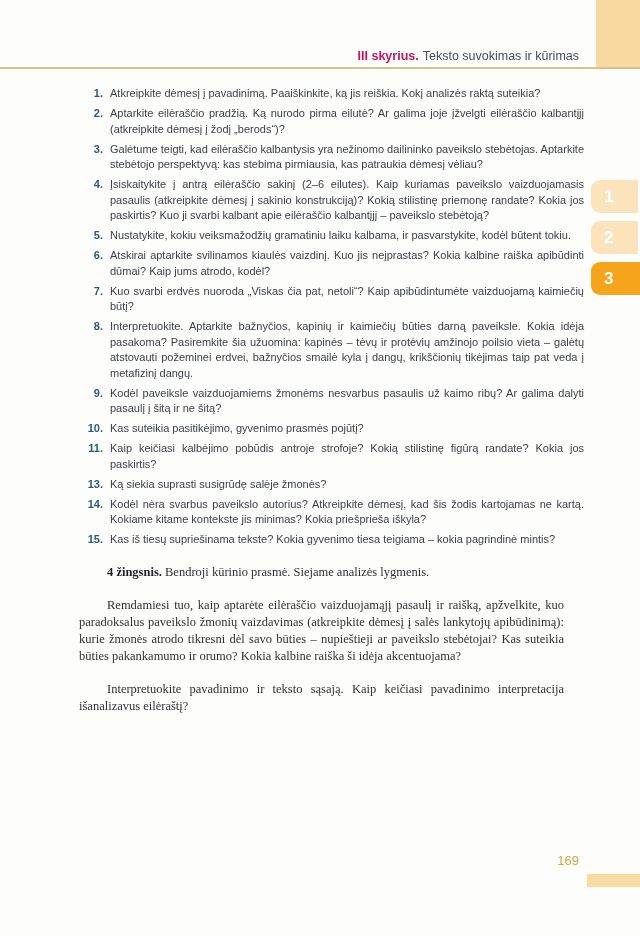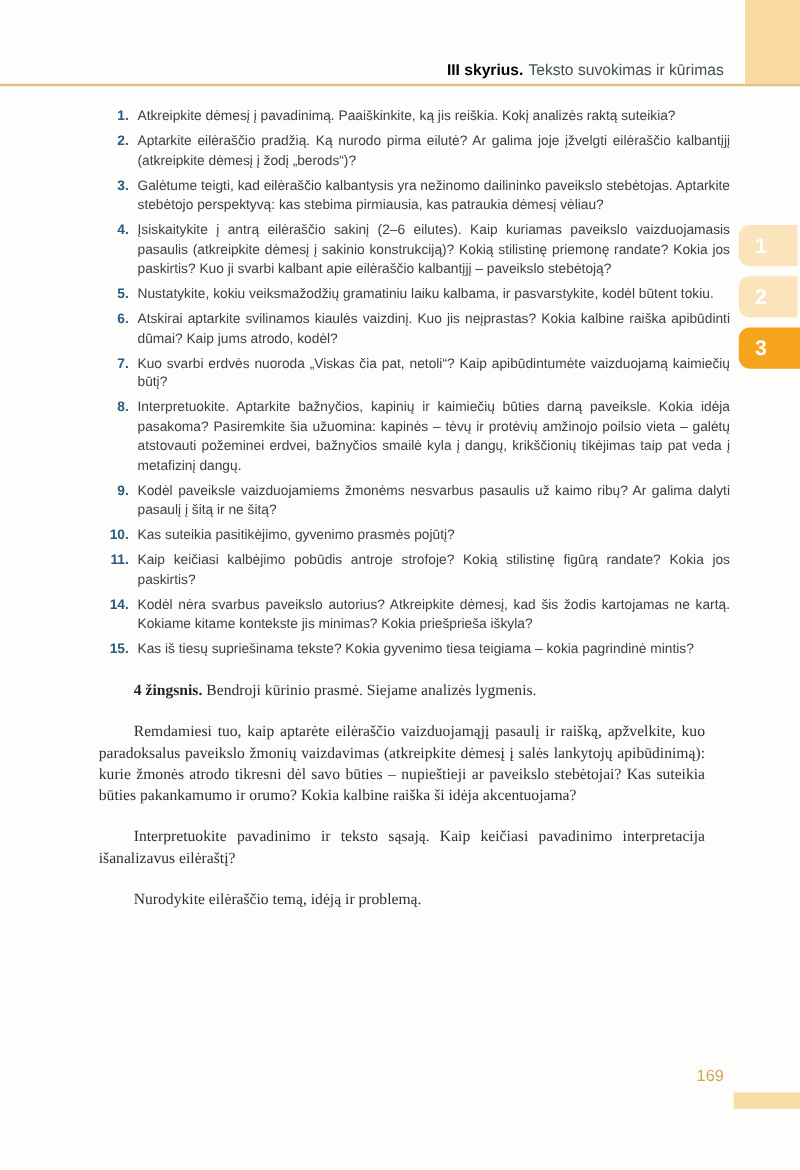"III skyrius." .chapter { color: #000000 -> #be185d }
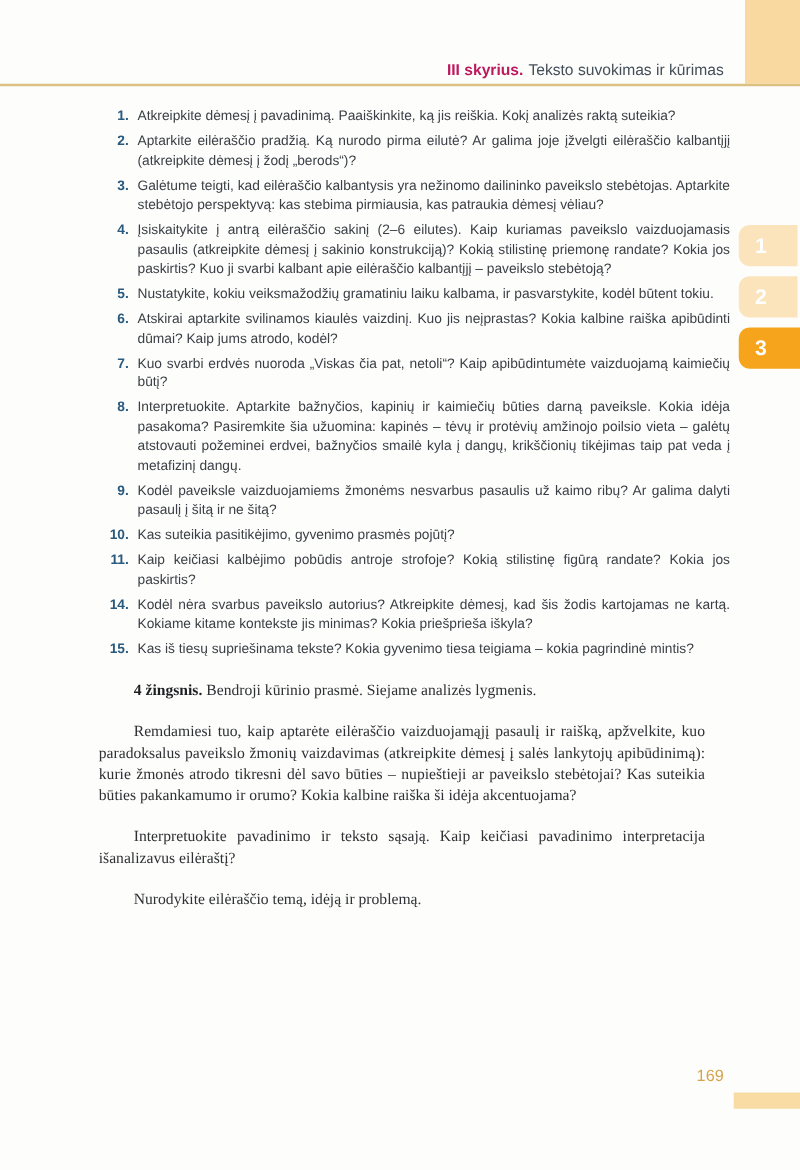"13." li.q { html: none -> <li> <span>13.</span> <span>Ką siekia suprasti susigrūdę salėje žmonės?</span> </li> }
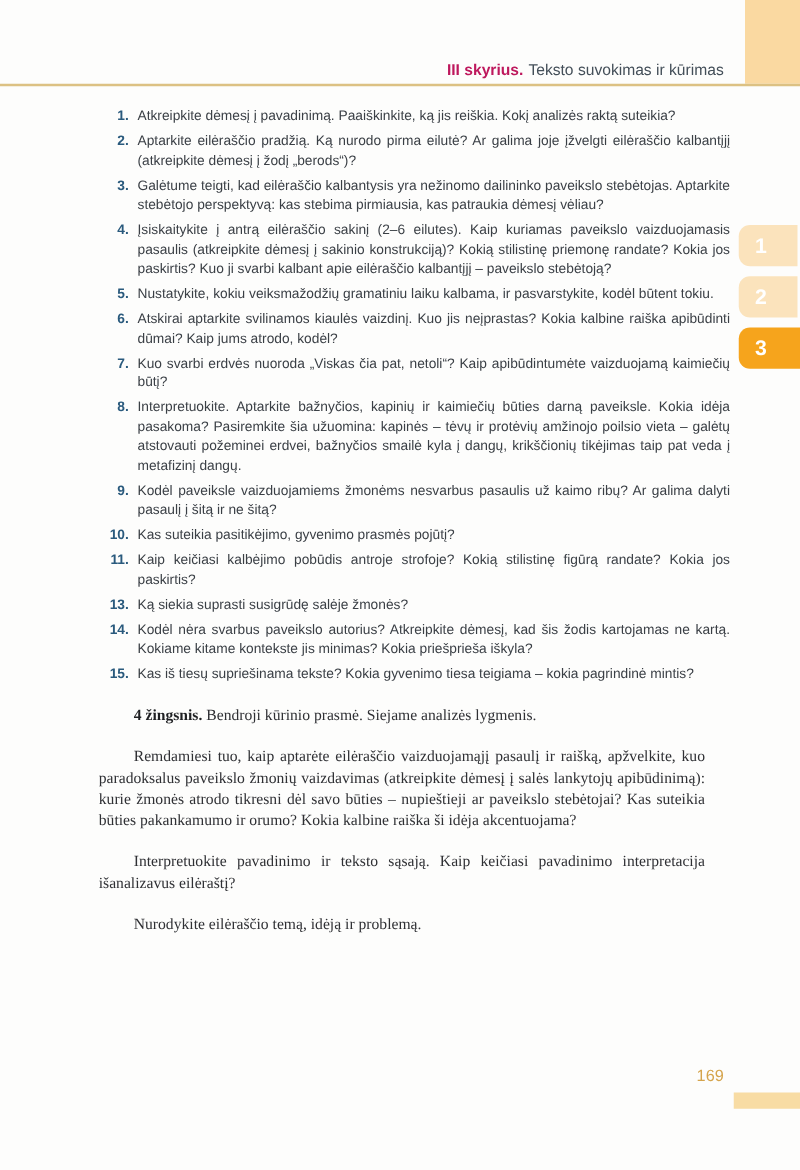"Nurodykite eilėraščio temą, idėją ir" p { html: <p>Nurodykite eilėraščio temą, idėją ir problemą.</p> -> none }
